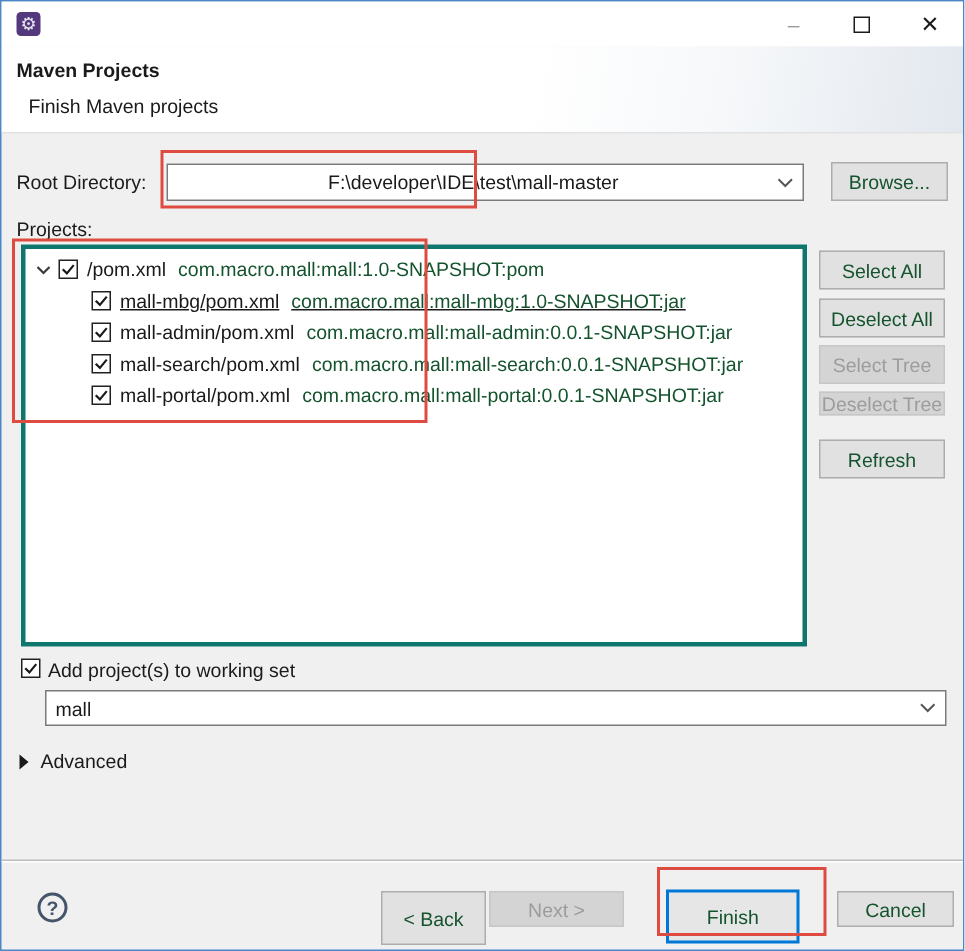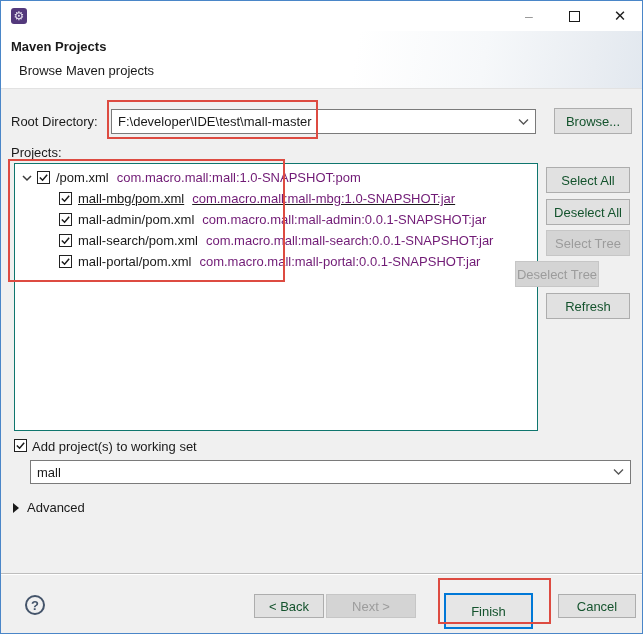"Browse Maven projects" div.header-sub { text: Browse -> Finish }
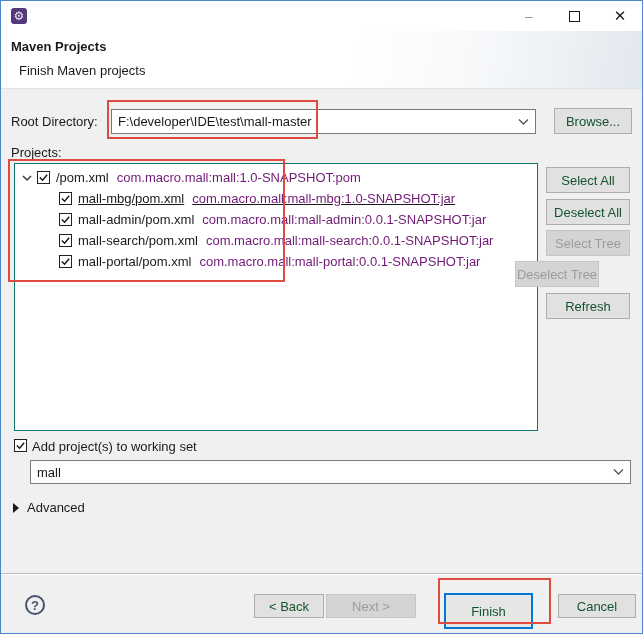"F:\developer\IDE\test\mall-master" div.combo { justify-content: none -> center }
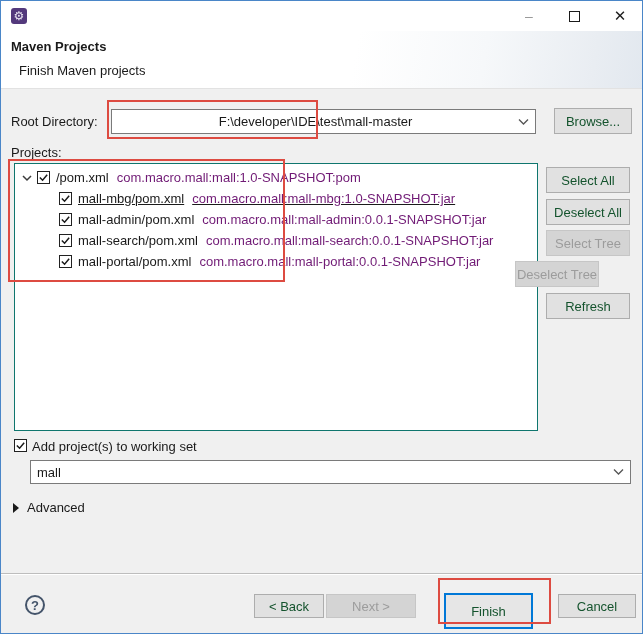"/pom.xml" .tree-panel { border: 1px solid #0f766e -> 3px solid #0f766e }
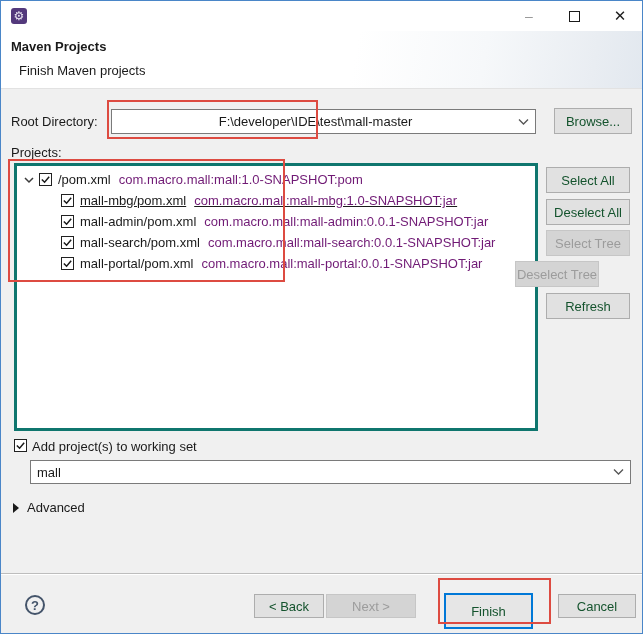"com.macro.mall:mall:1.0-SNAPSHOT:pom" .tree-coords { color: #701a75 -> #14532d }
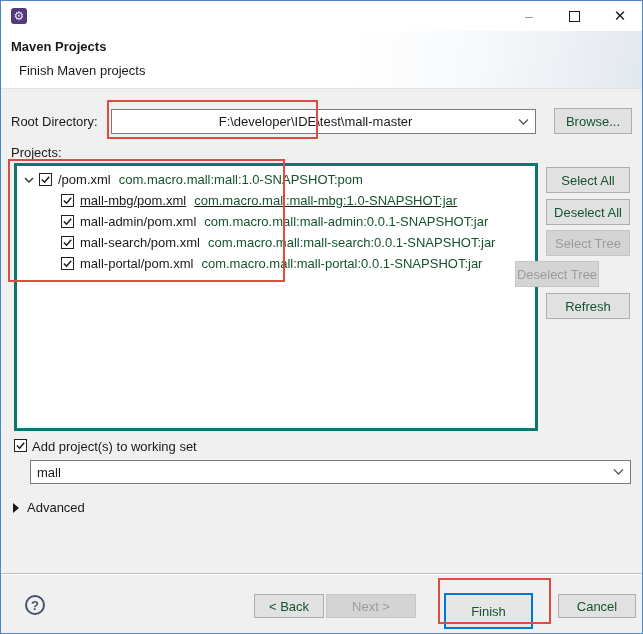"Deselect Tree" div.btn { height: 26px -> 16px; left: 514px -> 545px }
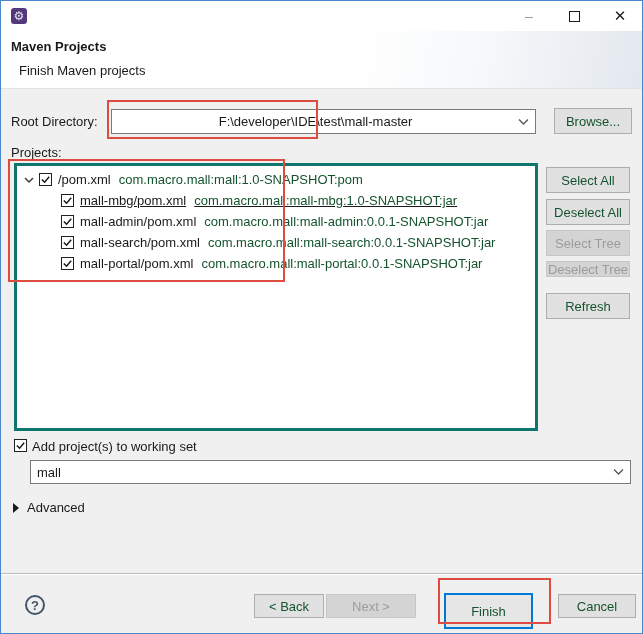"< Back" div.btn { height: 24px -> 36px }
